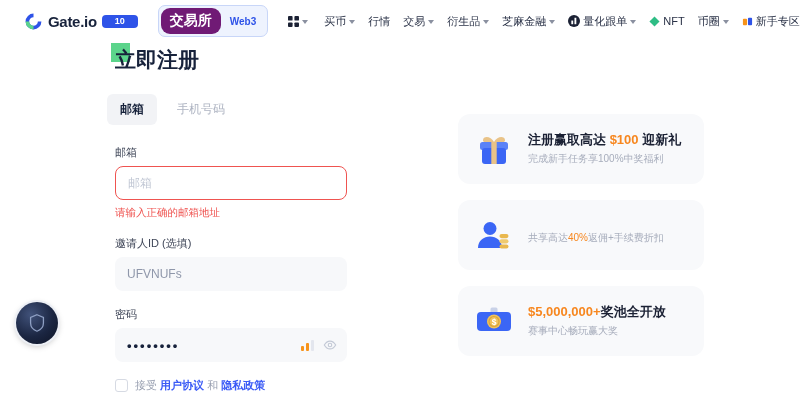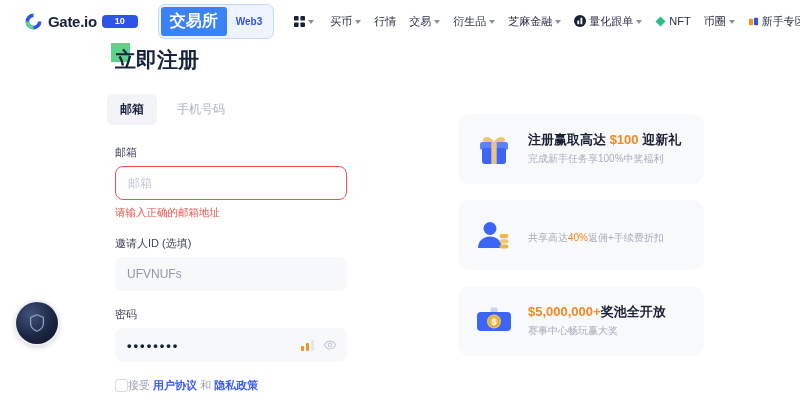"交易所" .mode-pill-active { background: #3b82f6 -> #701a75; border-radius: 3px -> 9px; font-size: 16px -> 14px }
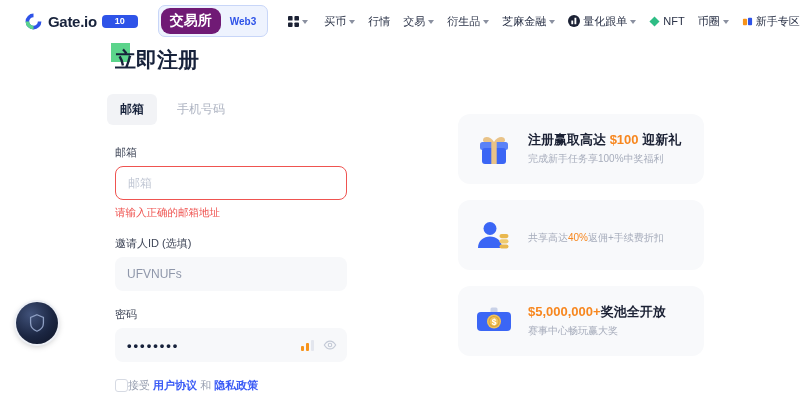"接受 用户协议 和 隐私政策" .agree-row { gap: 0 -> 7px }
